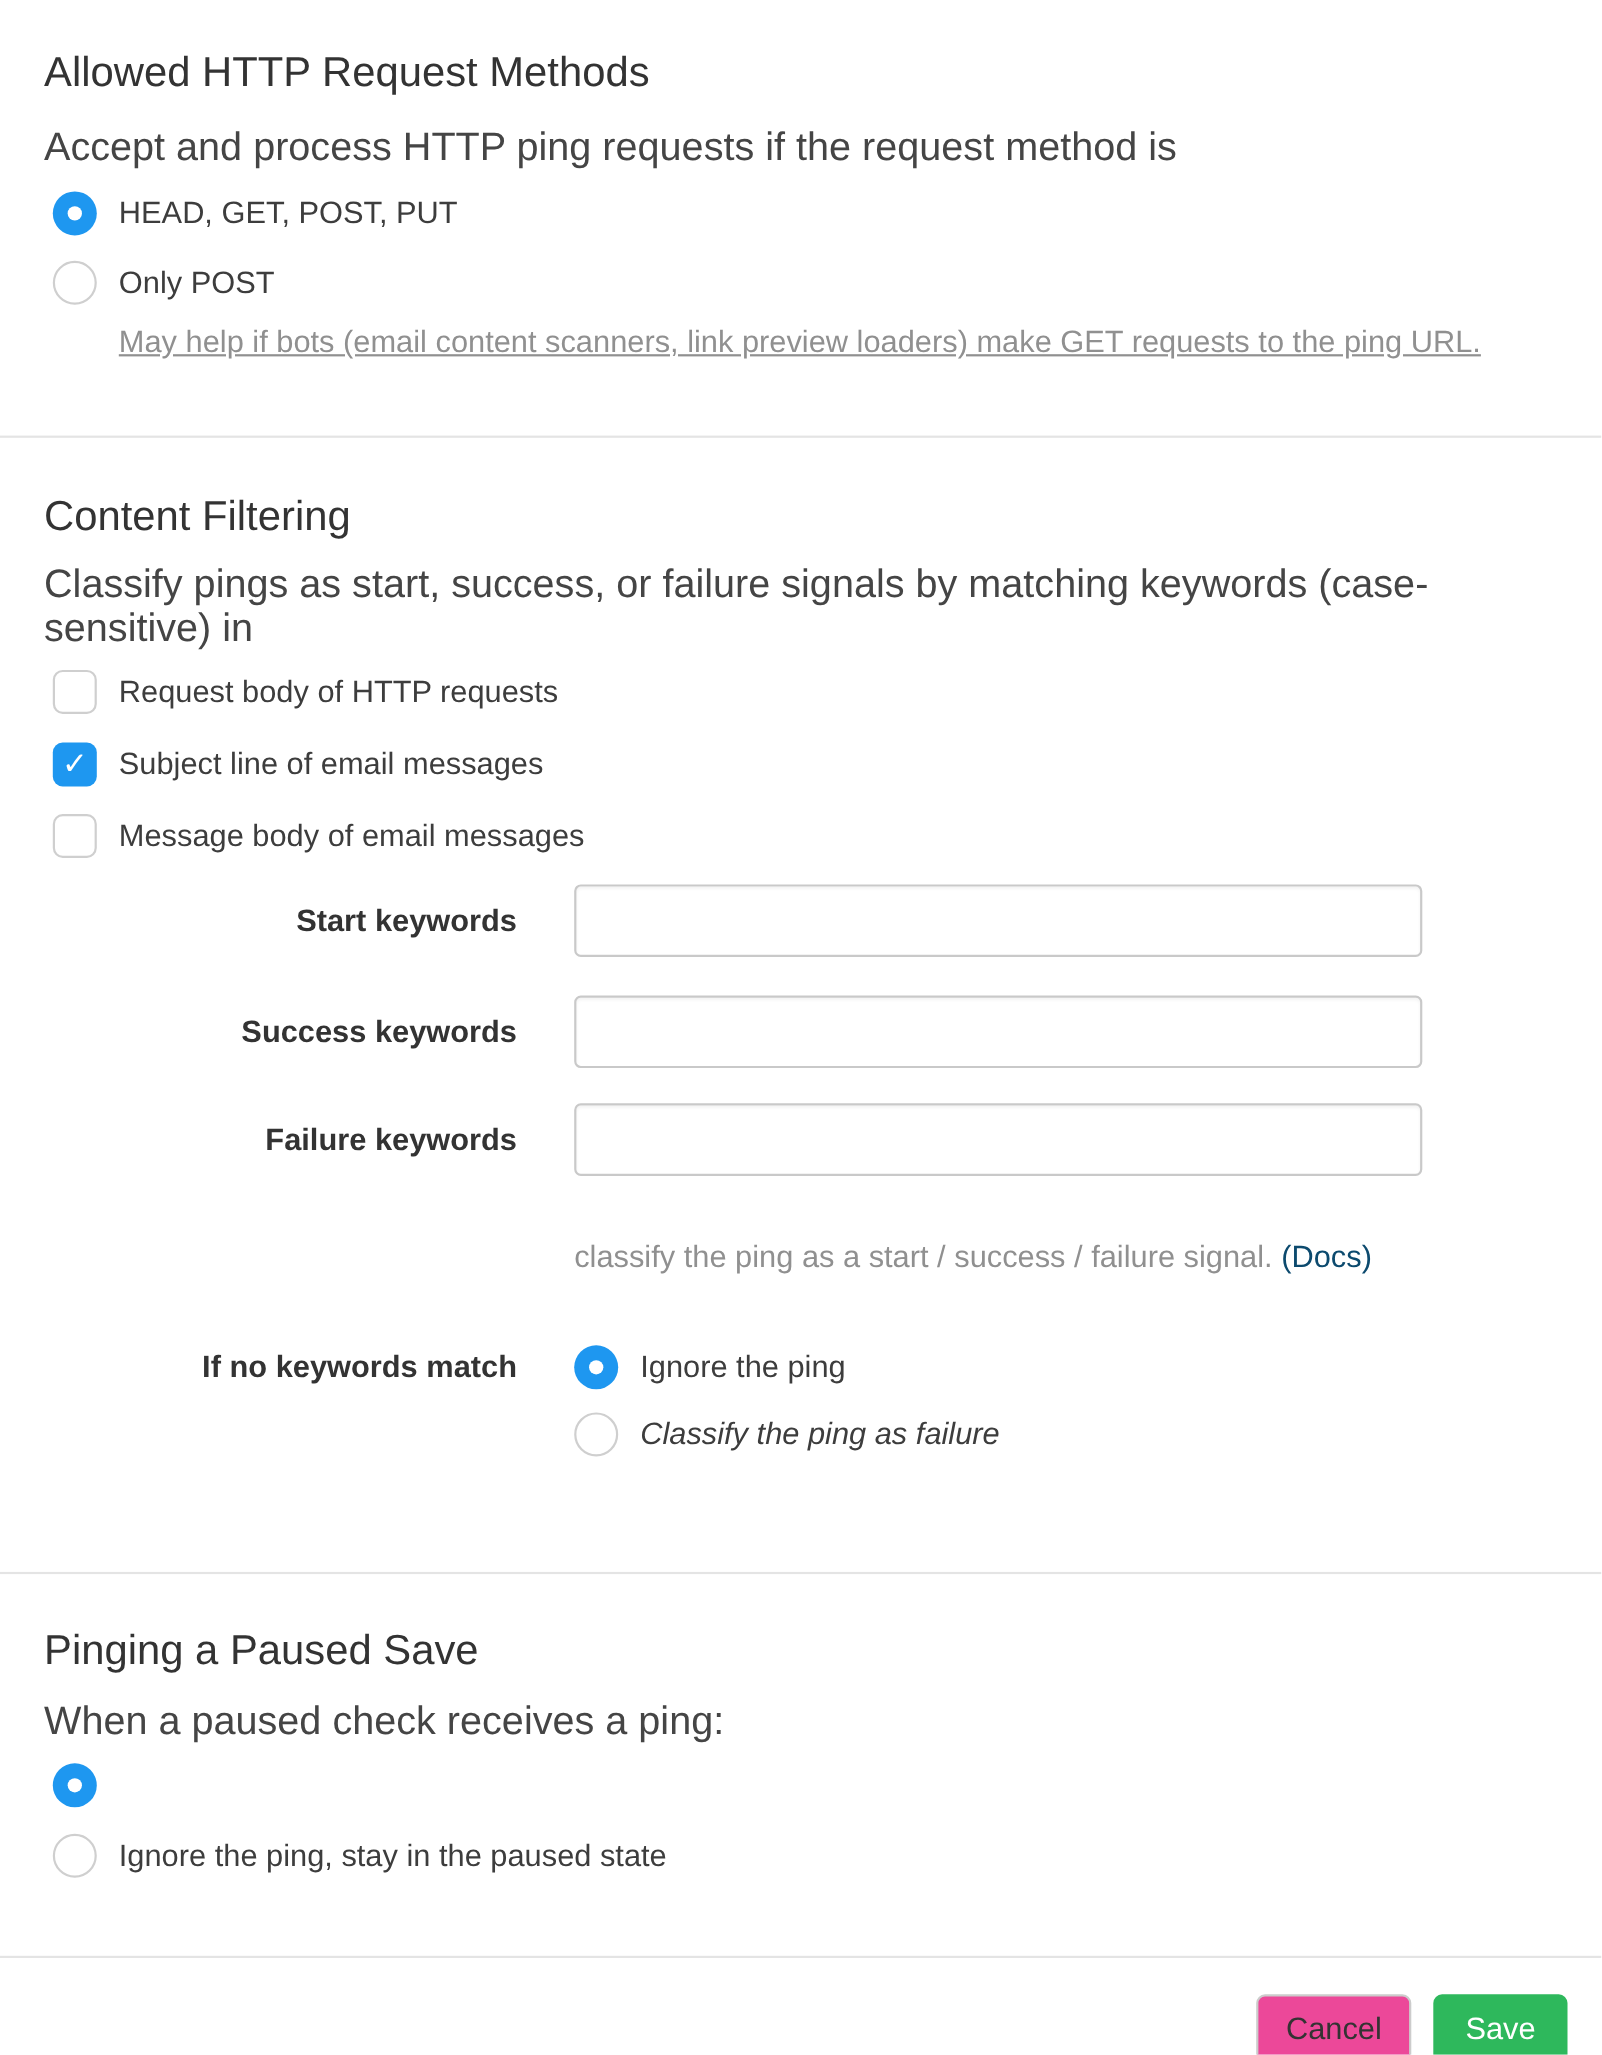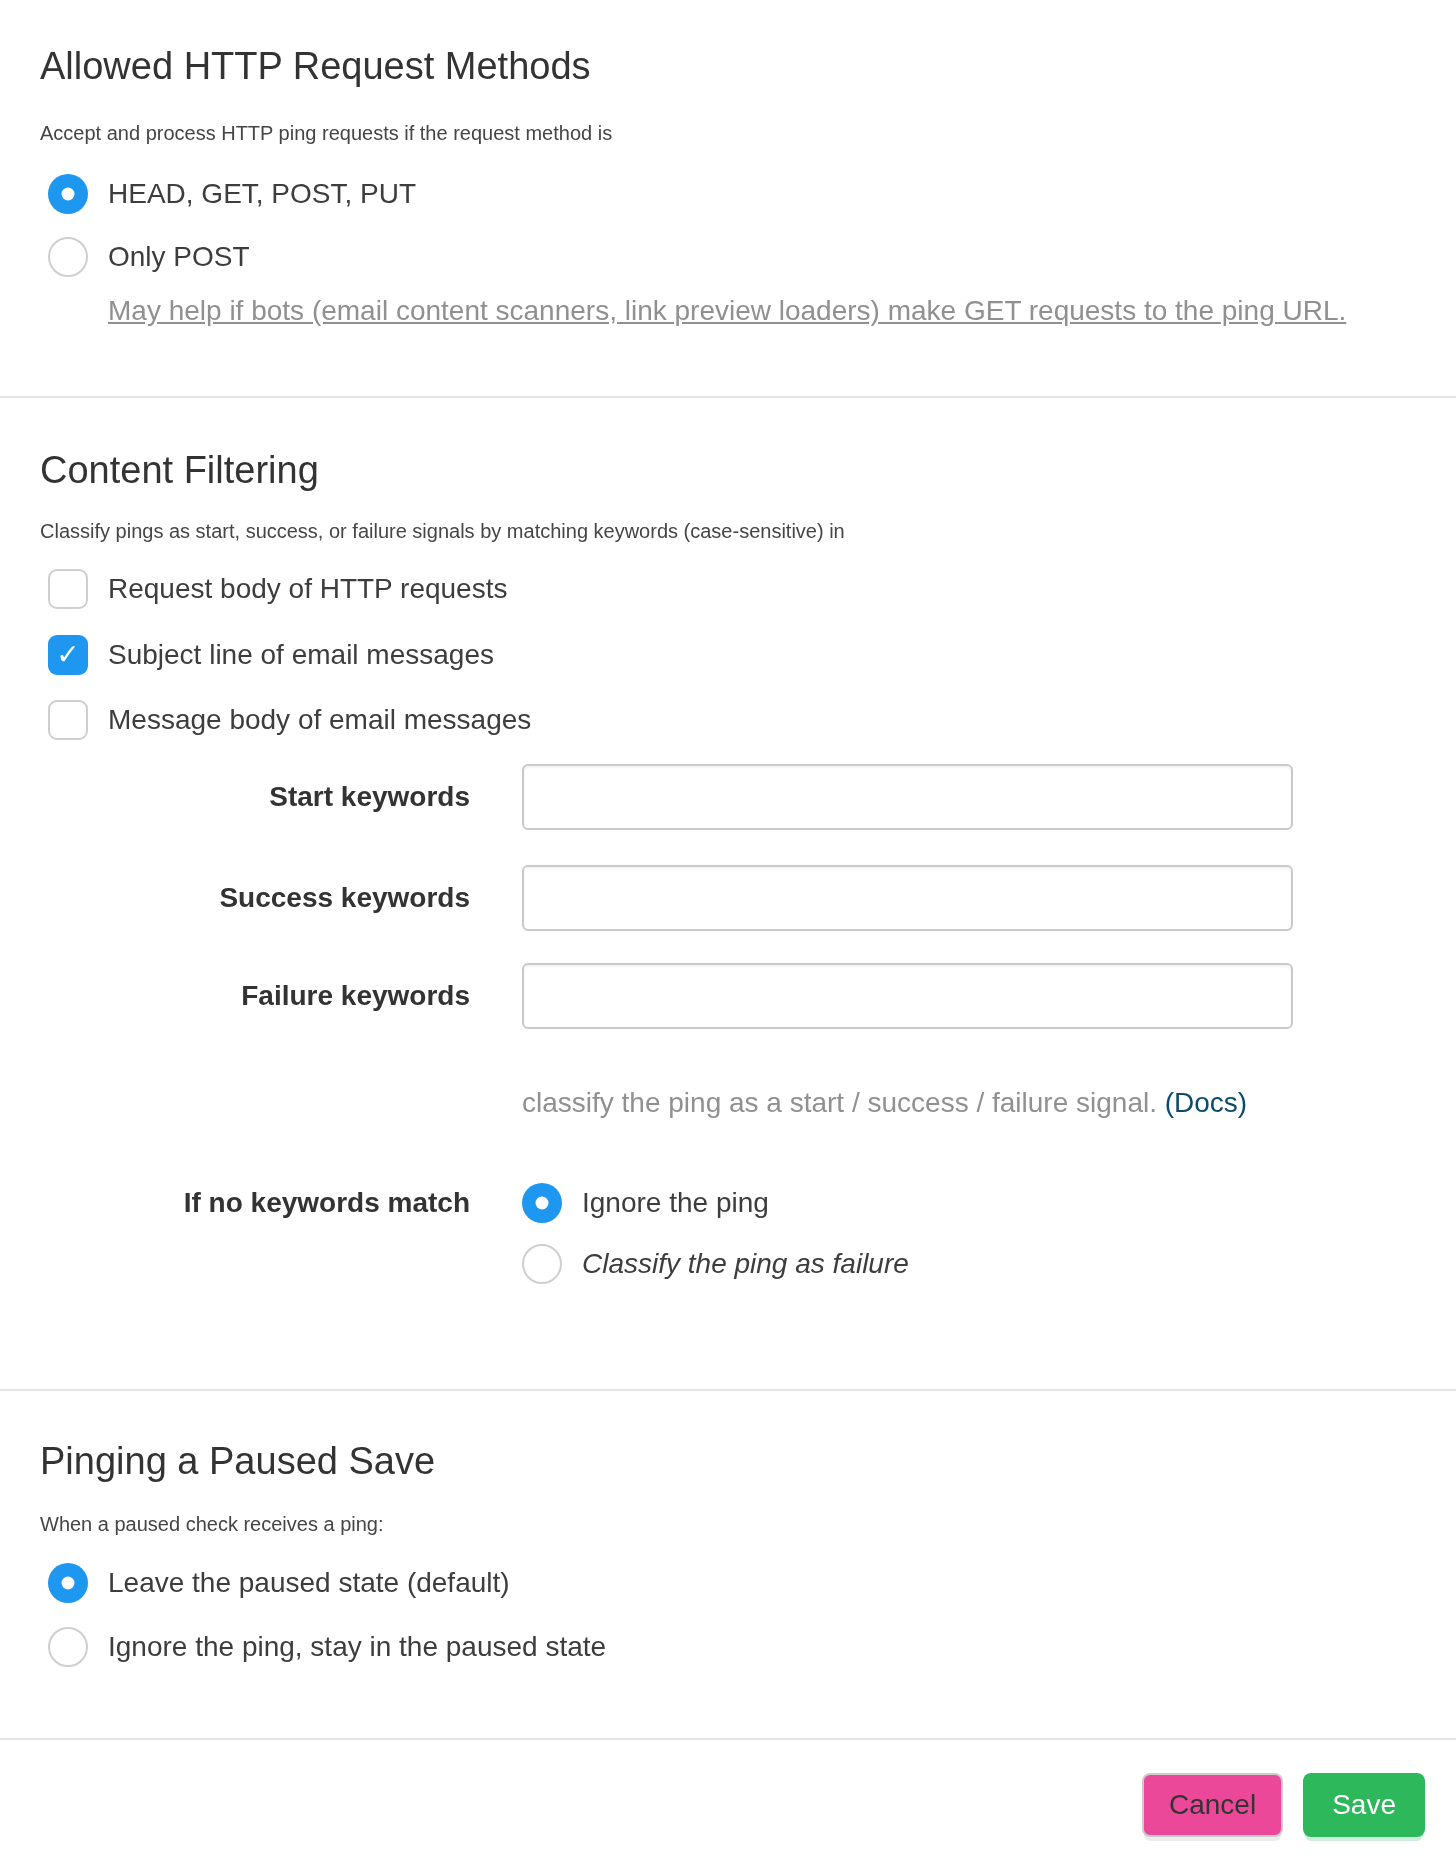"Accept and process HTTP ping" .subtitle { font-size: 20px -> 36px }
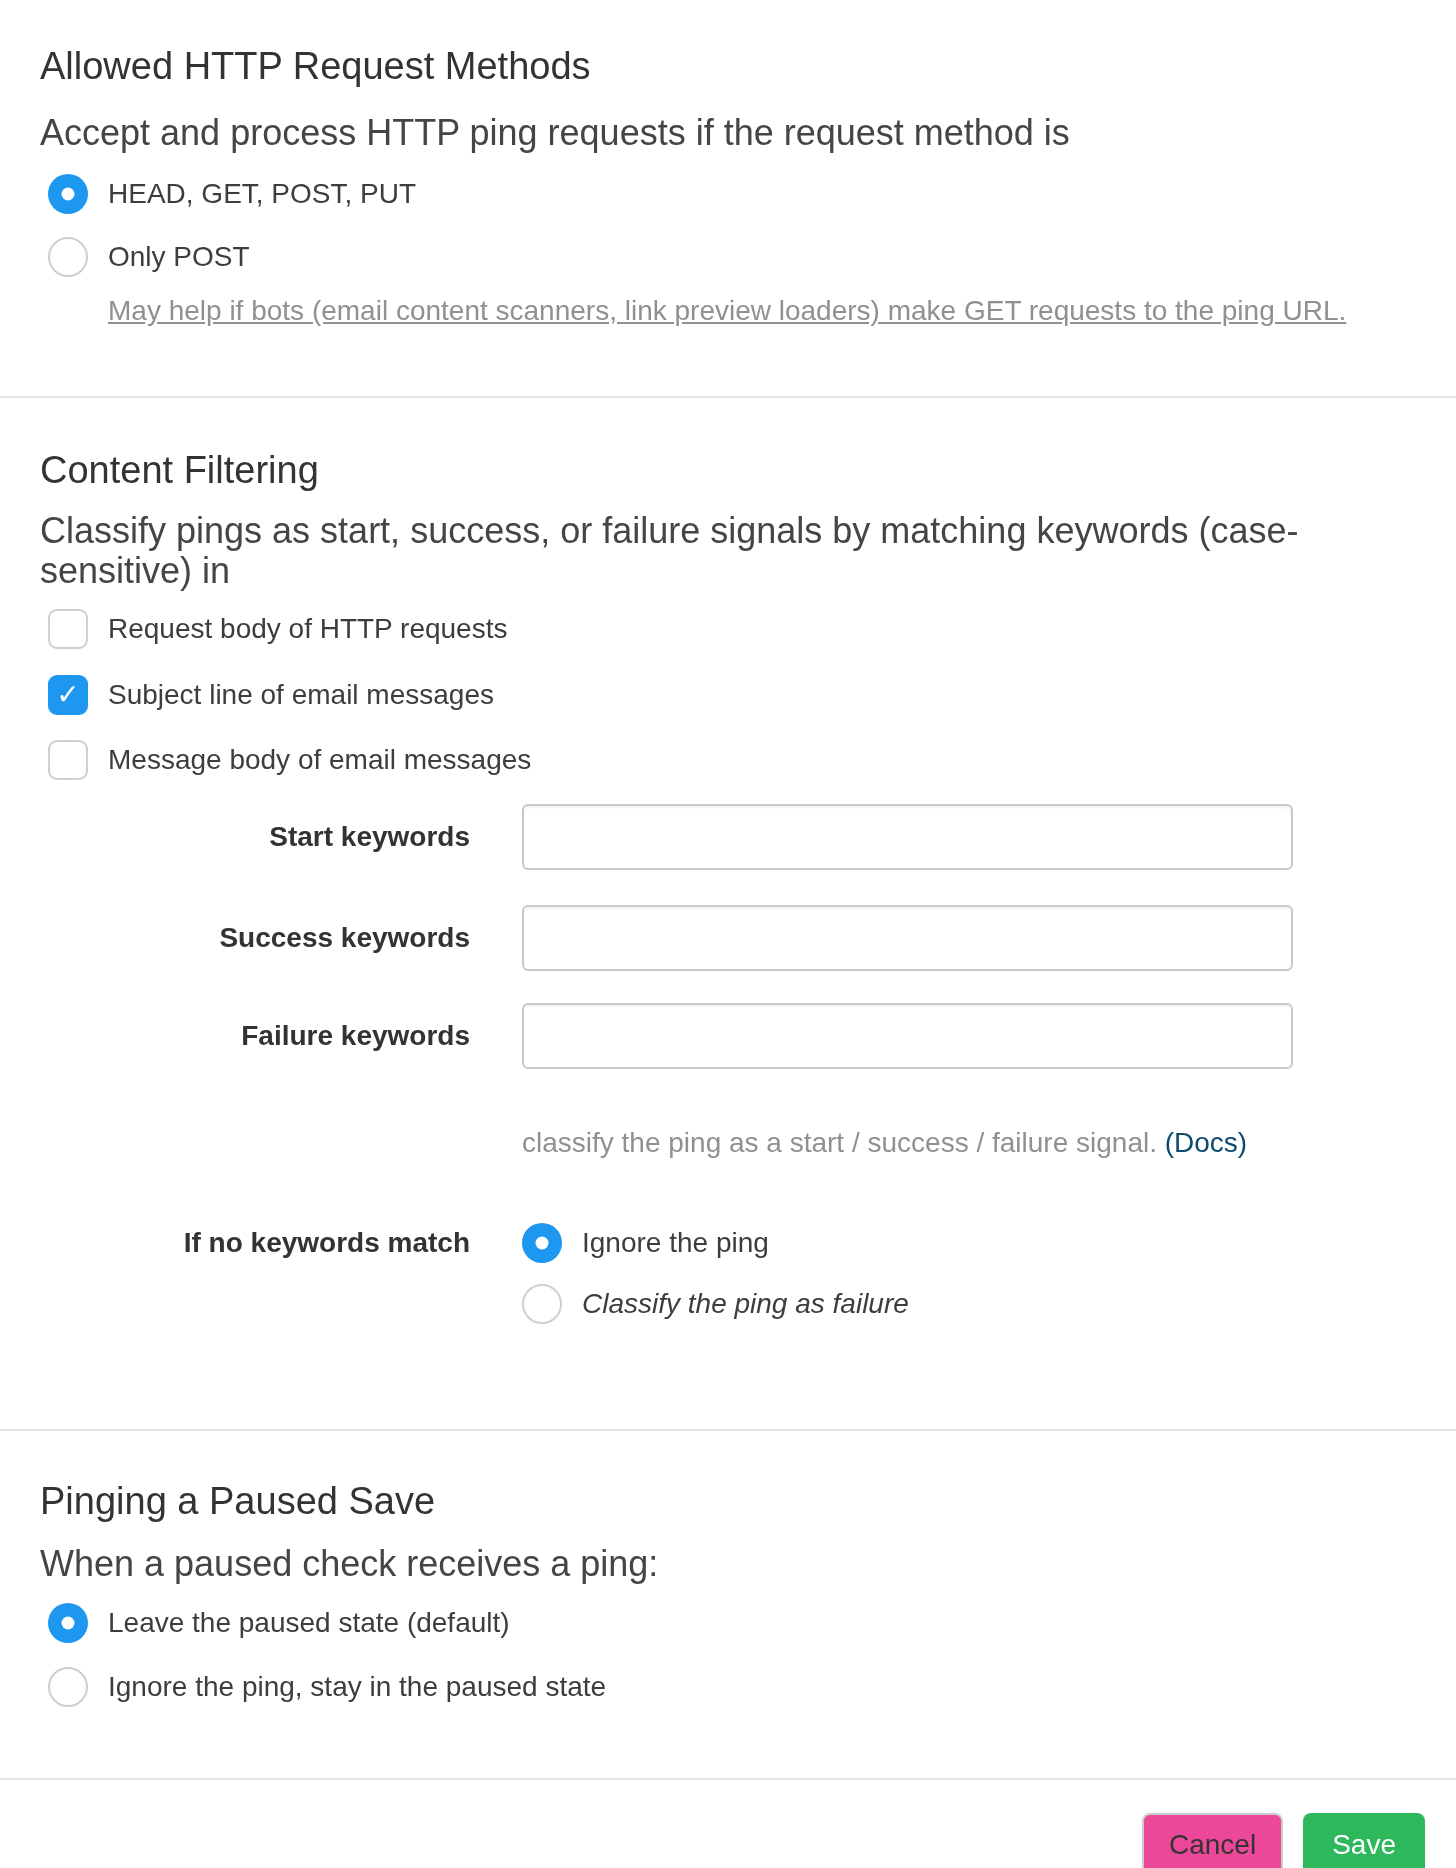"Leave the paused state (default)" span.opt-label { html: <span>Leave the paused state (default)</span> -> none }
